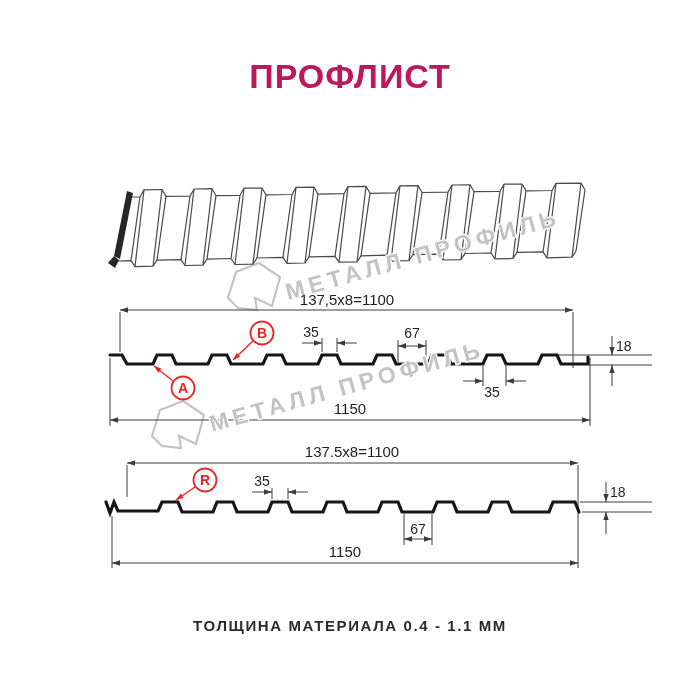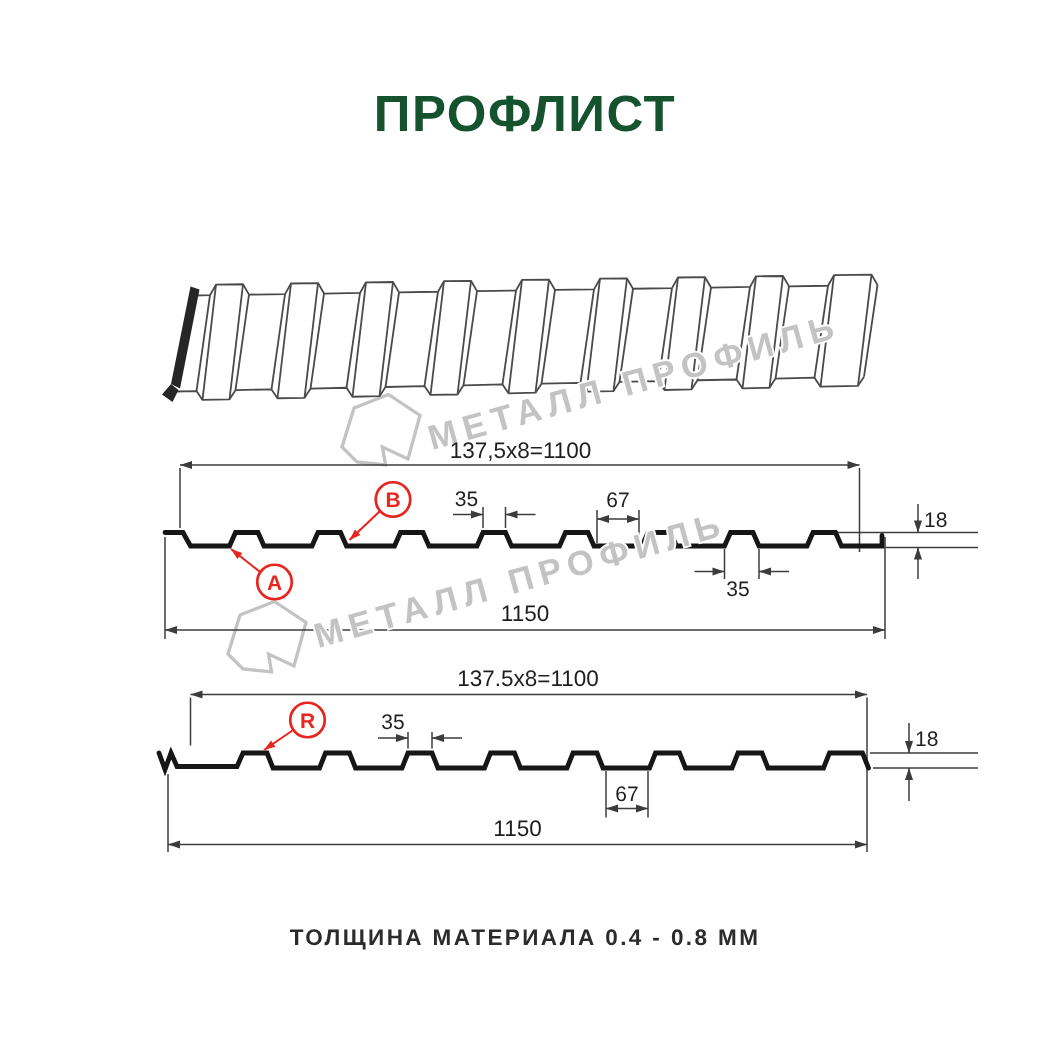"ПРОФЛИСТ" .title { color: #14532d -> #be185d }
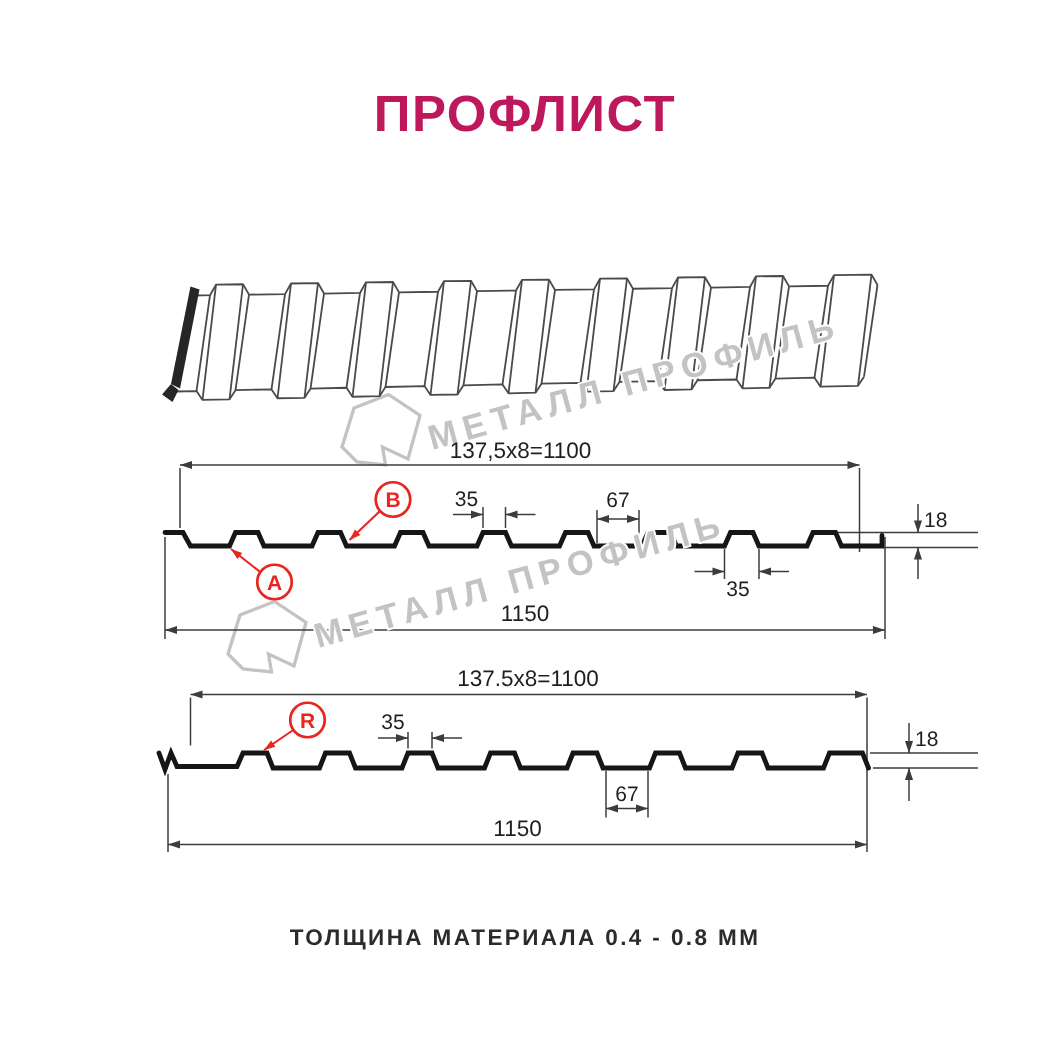"ТОЛЩИНА МАТЕРИАЛА 0.4 - 0.8" div.footer-note { text: 0.8 -> 1.1 }
